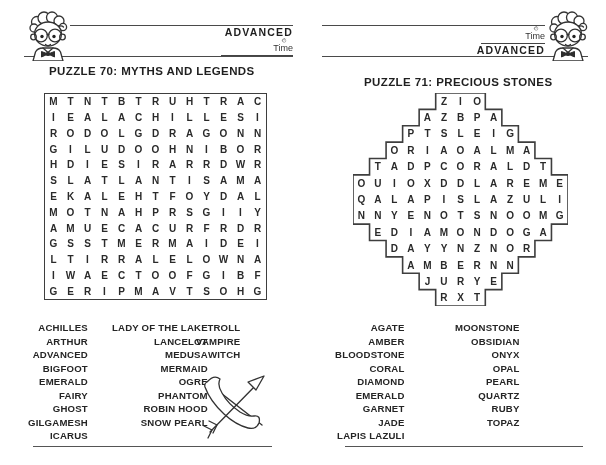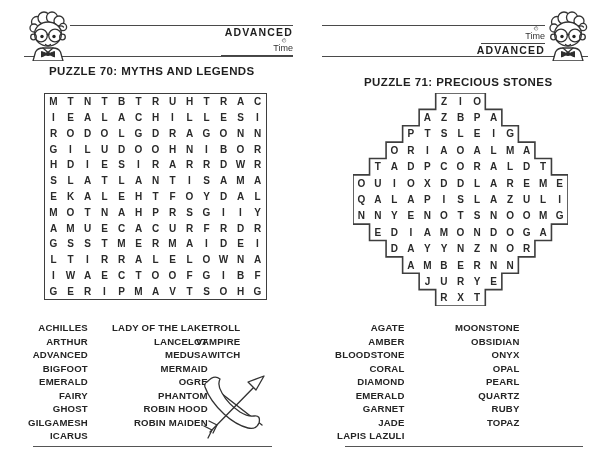"ROBIN MAIDEN" li { text: ROBIN MAIDEN -> SNOW PEARL }
